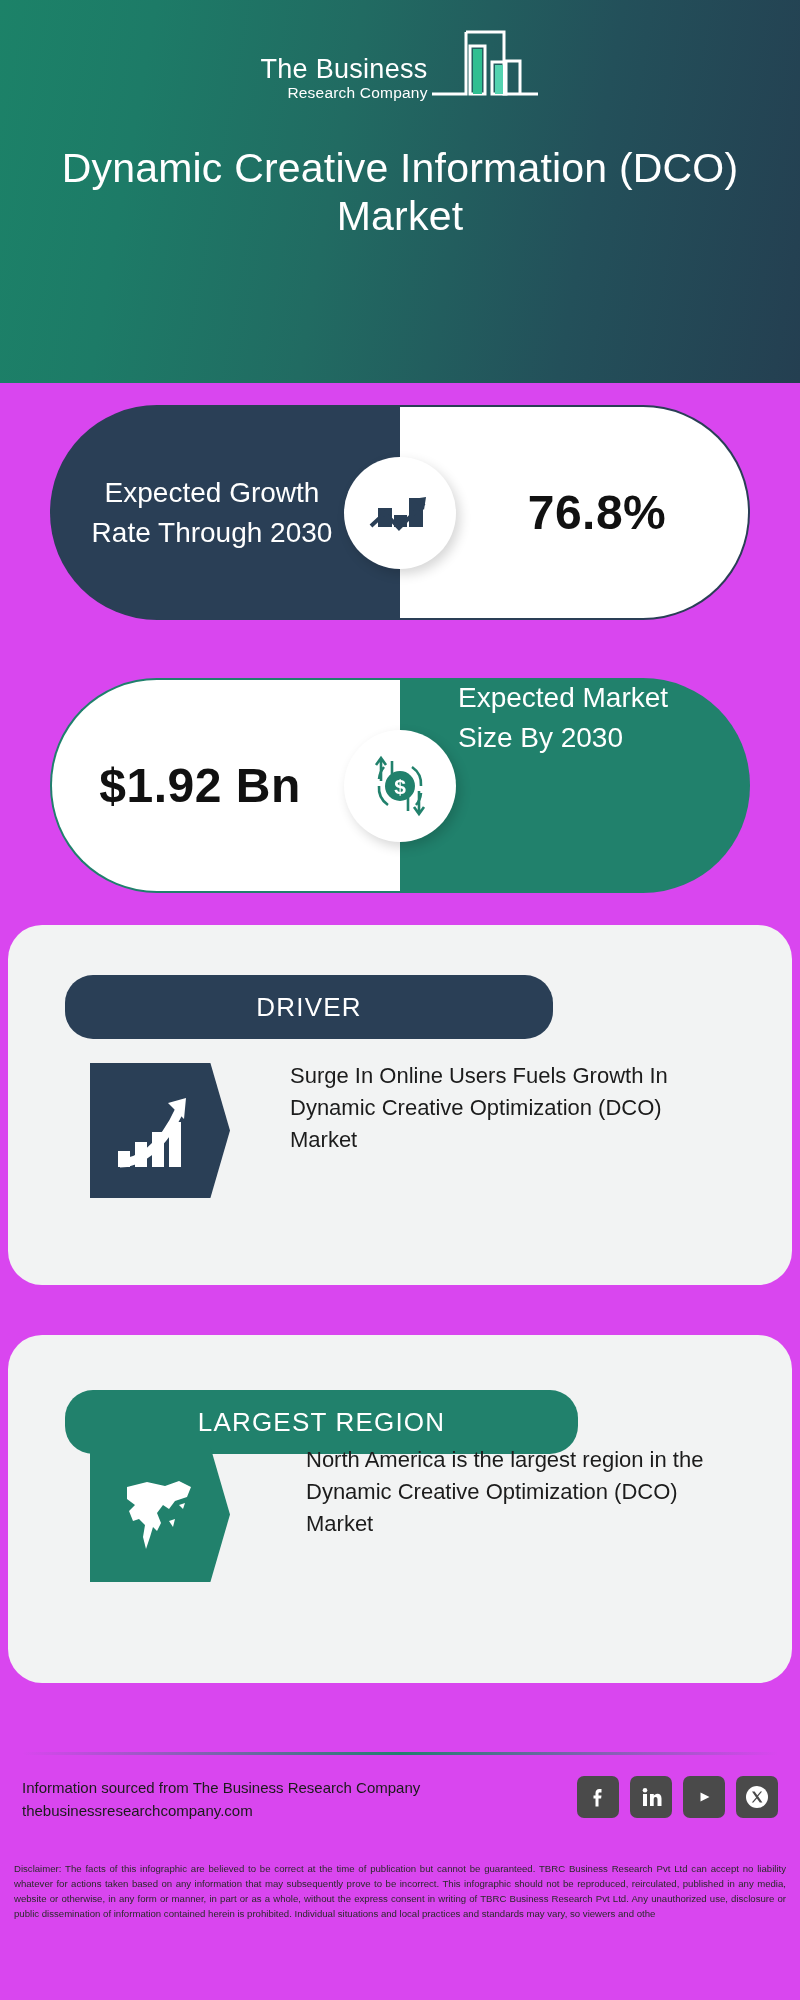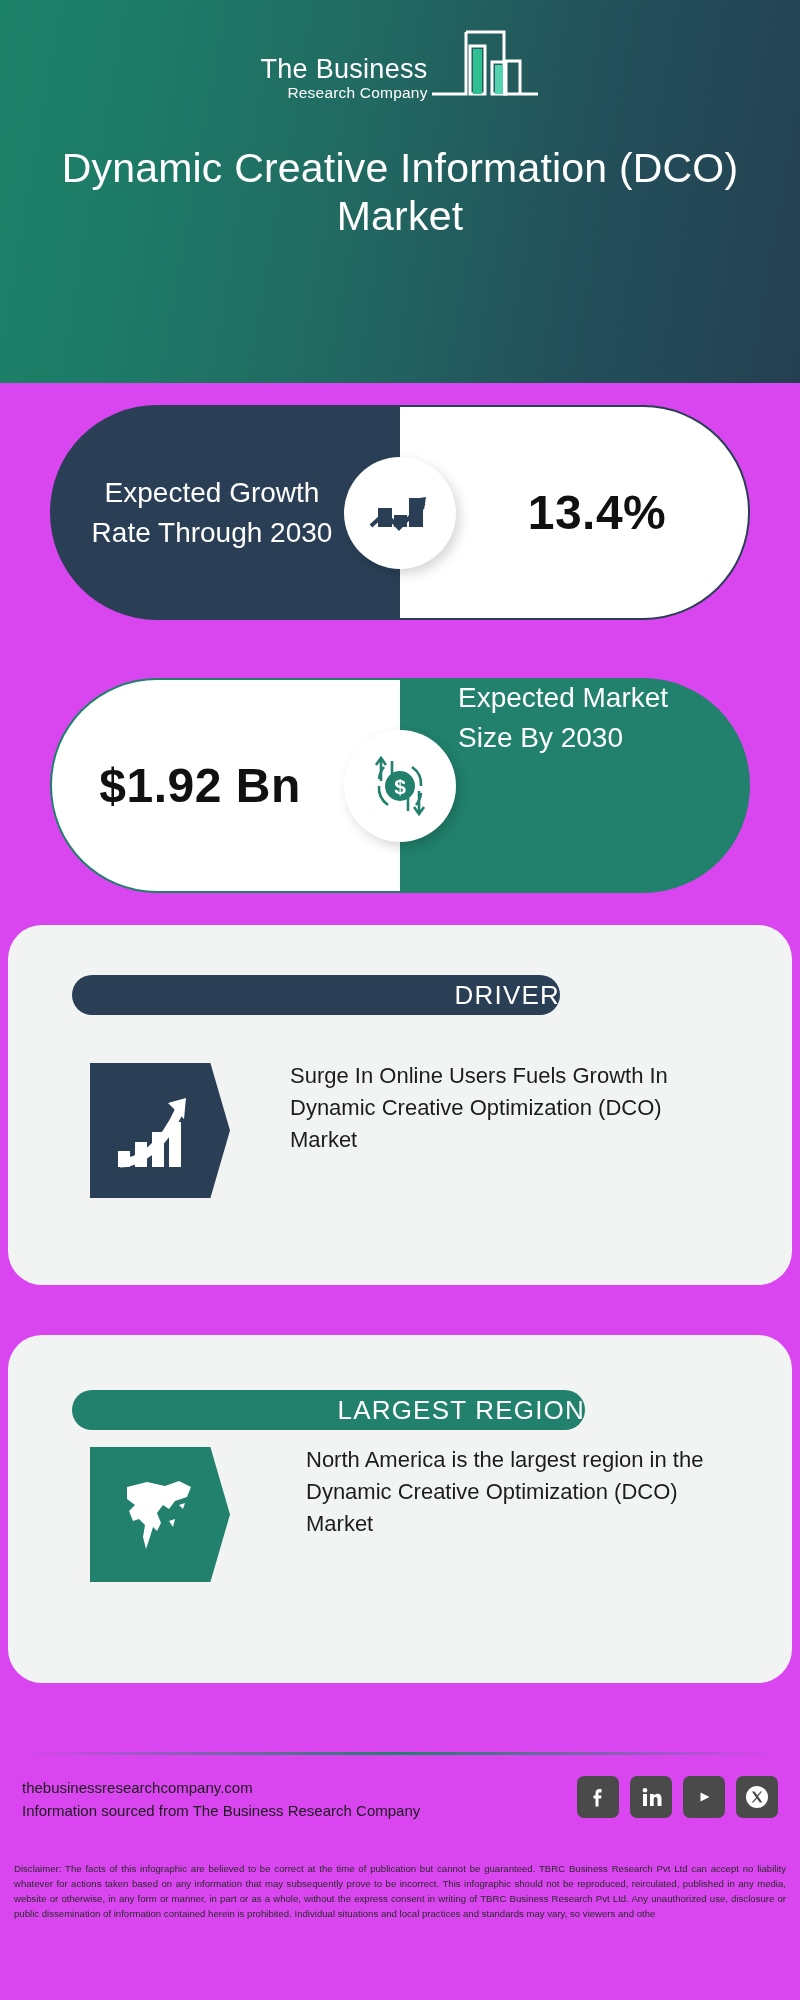"13.4%" div.value { text: 13.4% -> 76.8% }
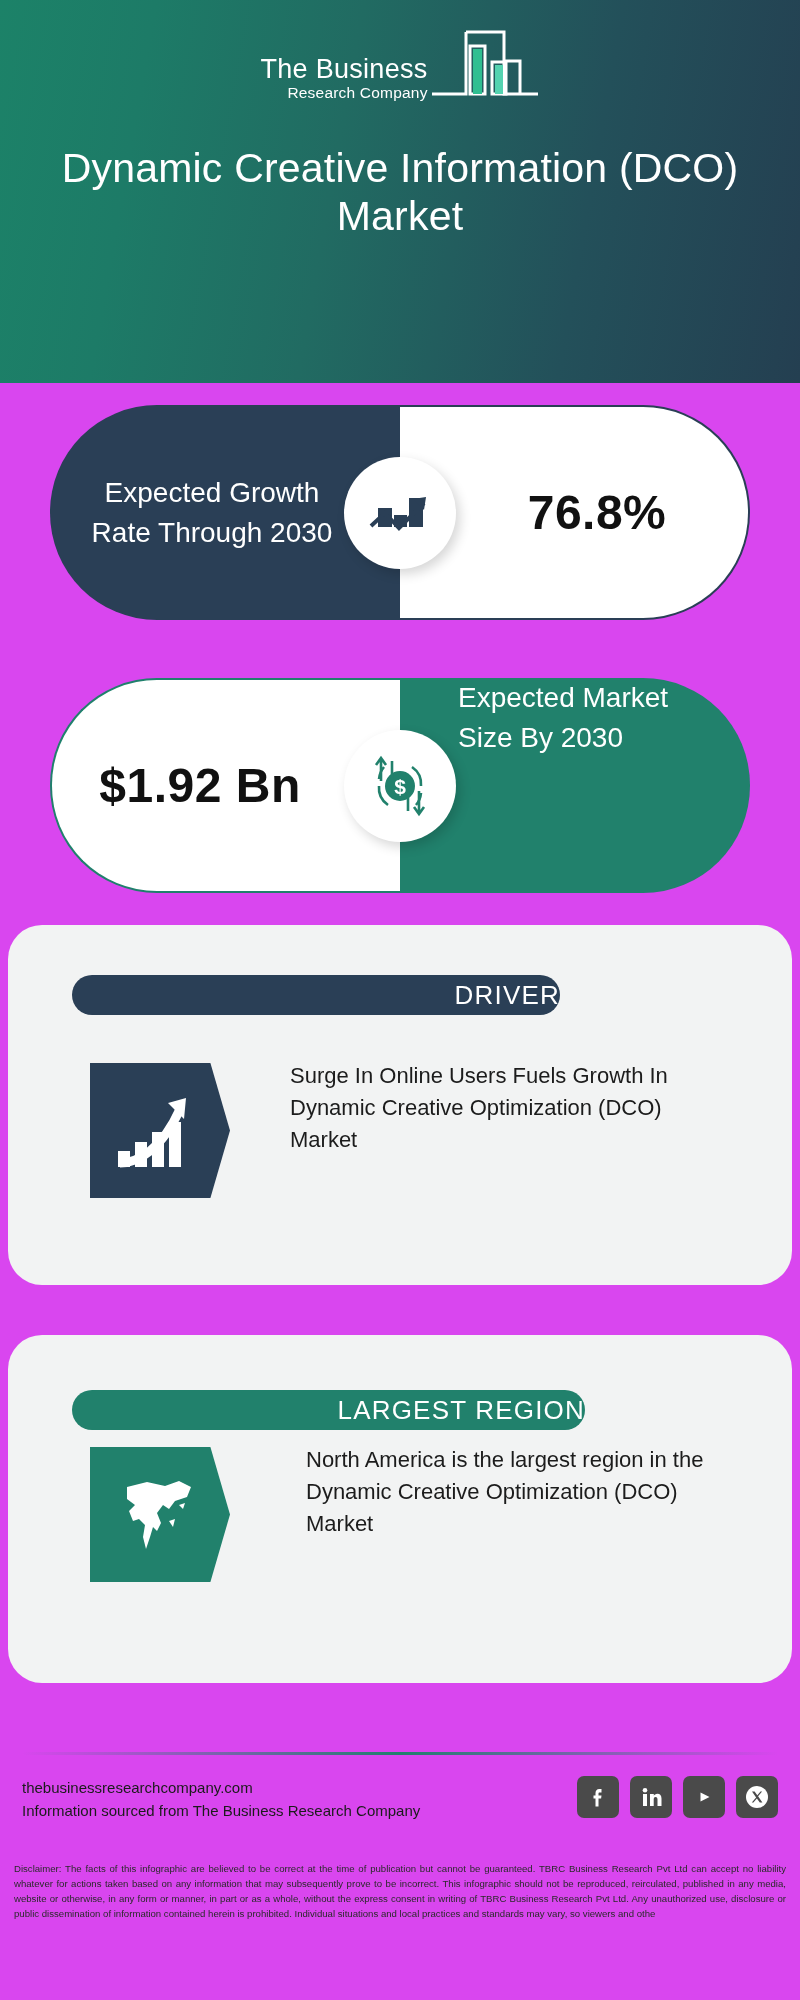"DRIVER" .pill { height: 40px -> 64px; justify-content: flex-end -> center; left: 72px -> 65px }
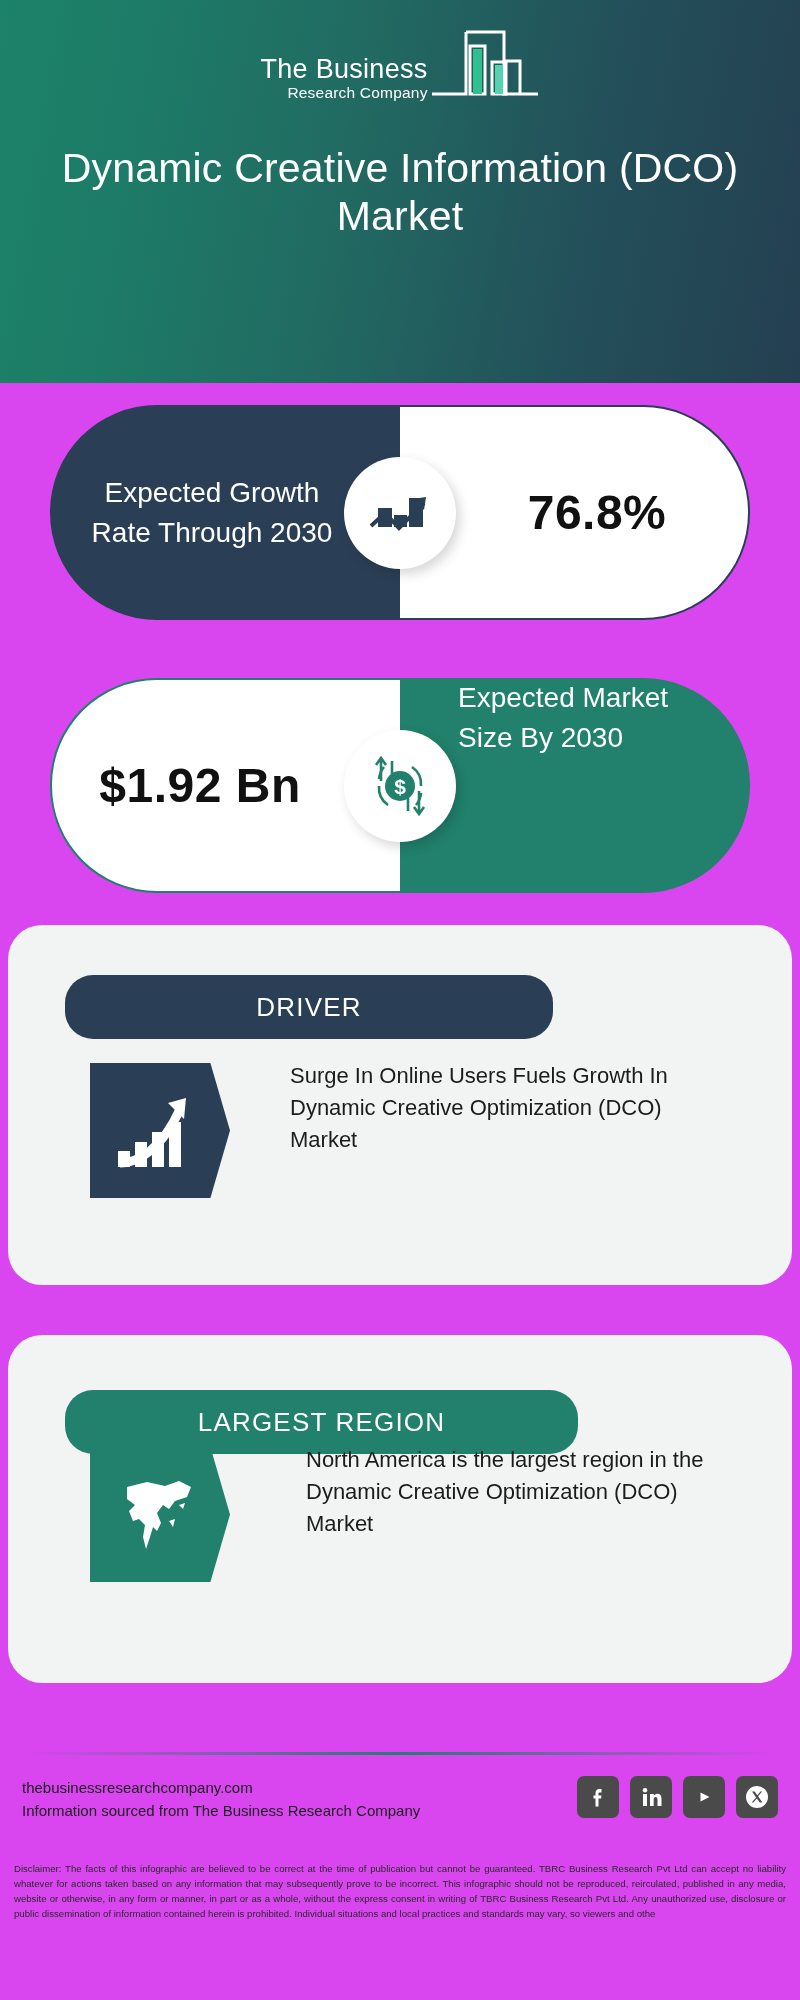"thebusinessresearchcompany.com" div { order: before "Information sourced from The Business" -> after "Information sourced from The Business" }
